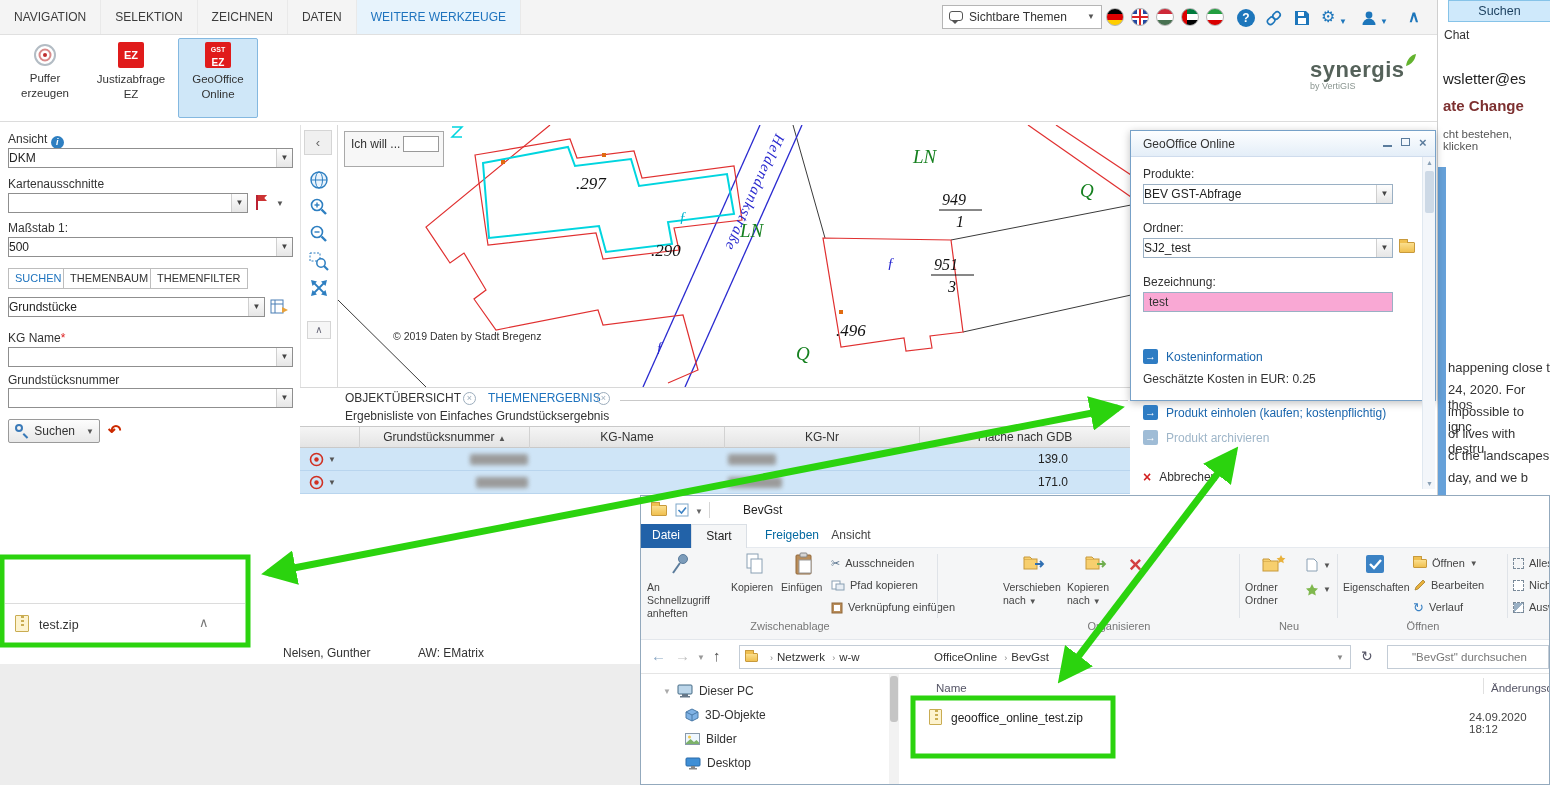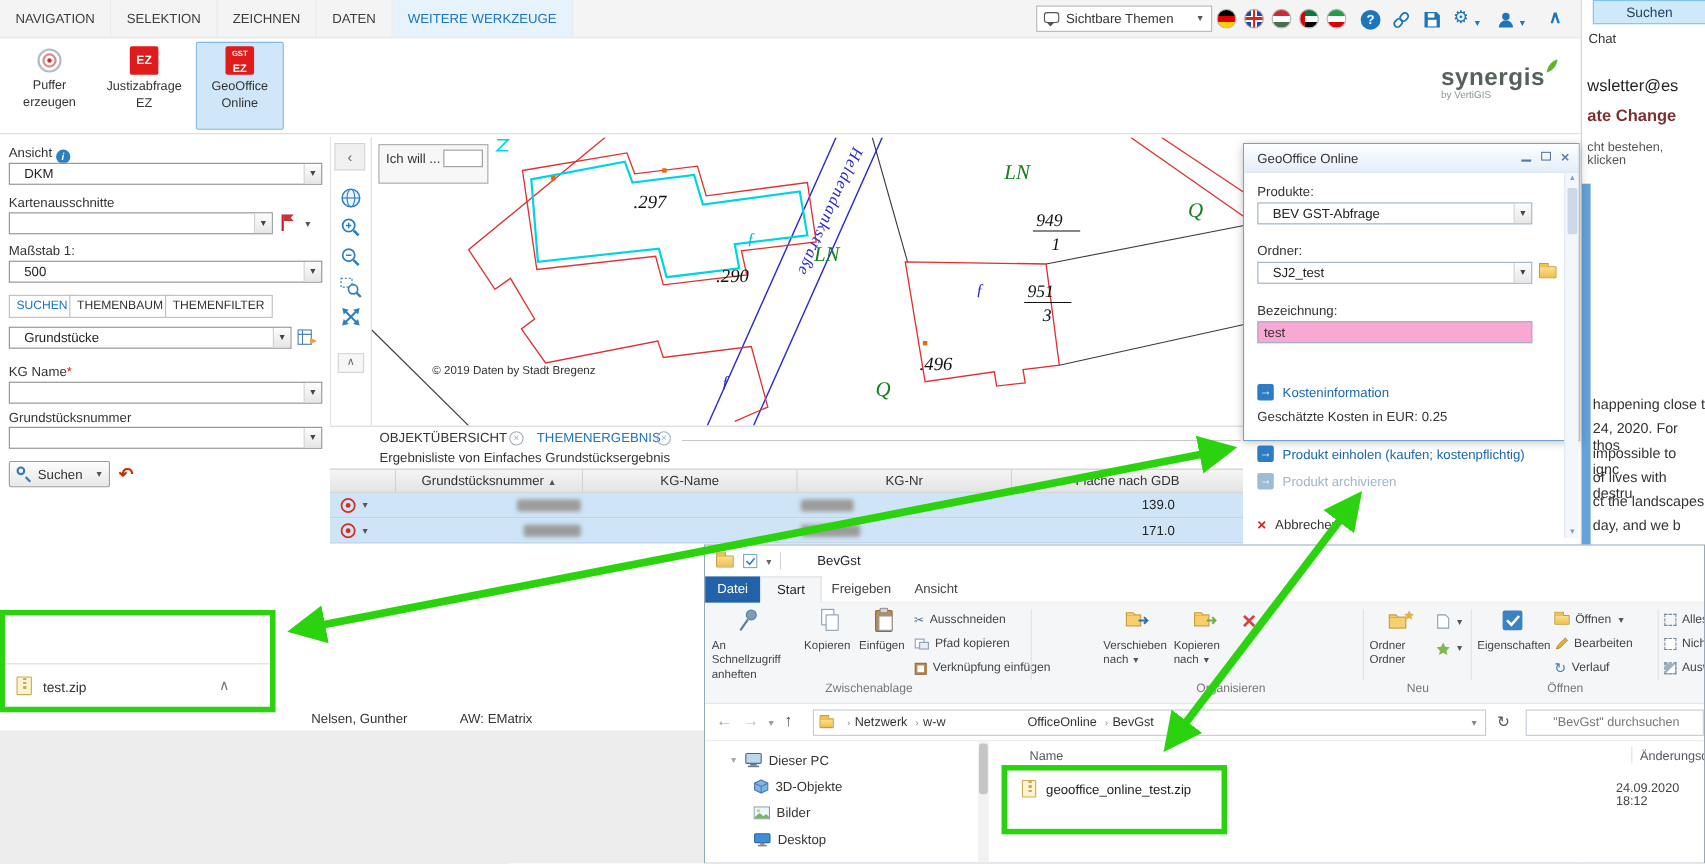"DKM" .sel { padding: 0 18px 0 13px -> 0 18px 0 0 }
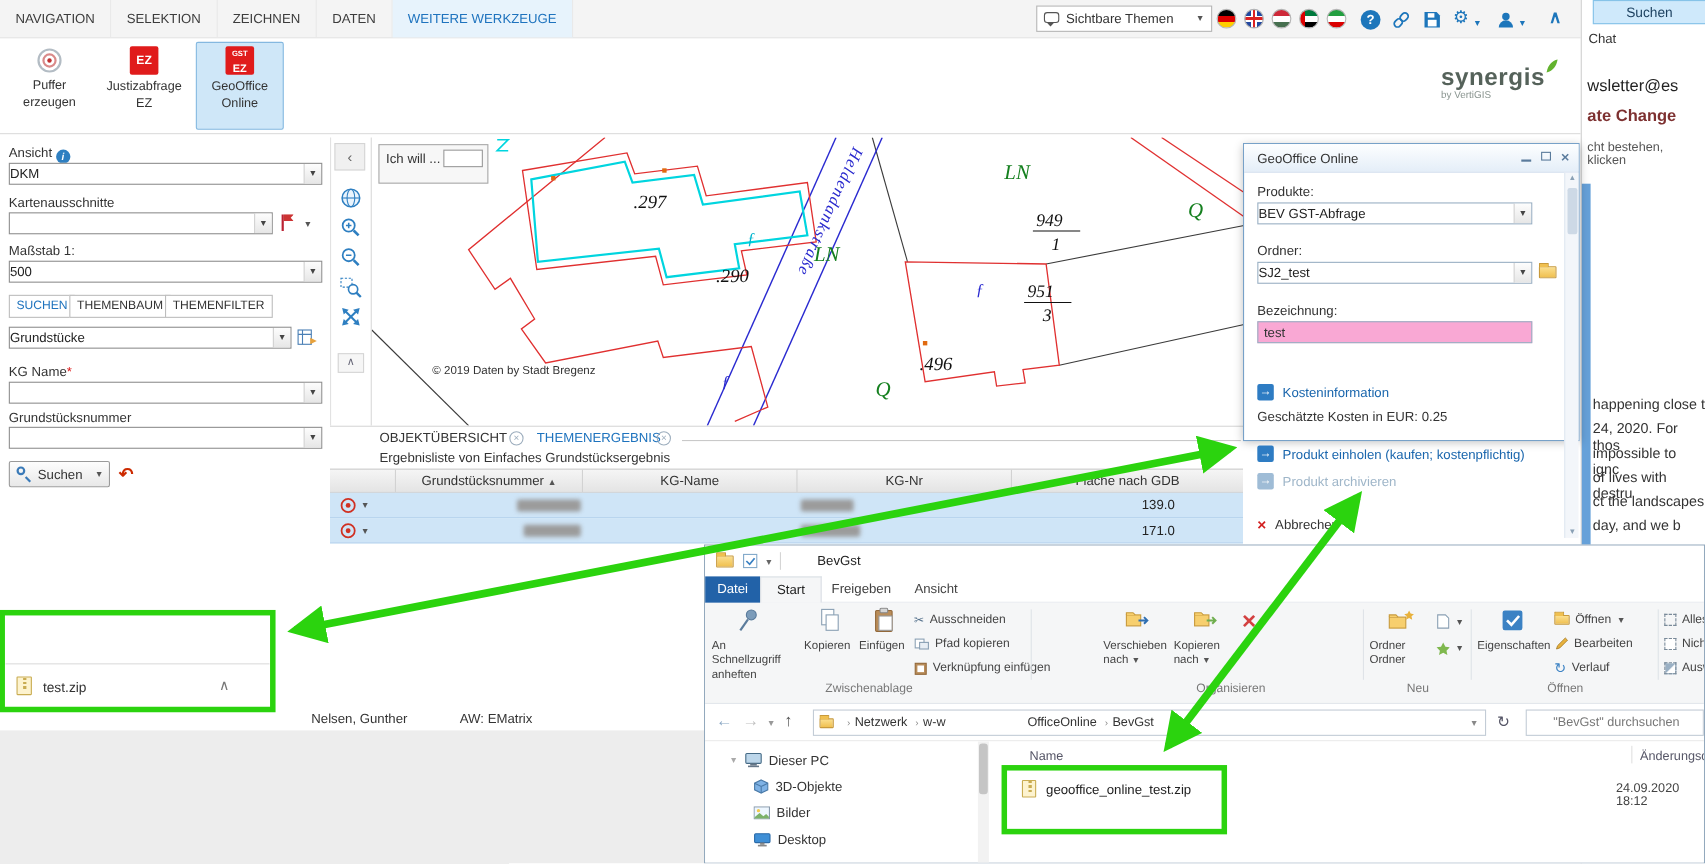"Freigeben" div { color: #404040 -> #0369a1; text-align: center -> right }
